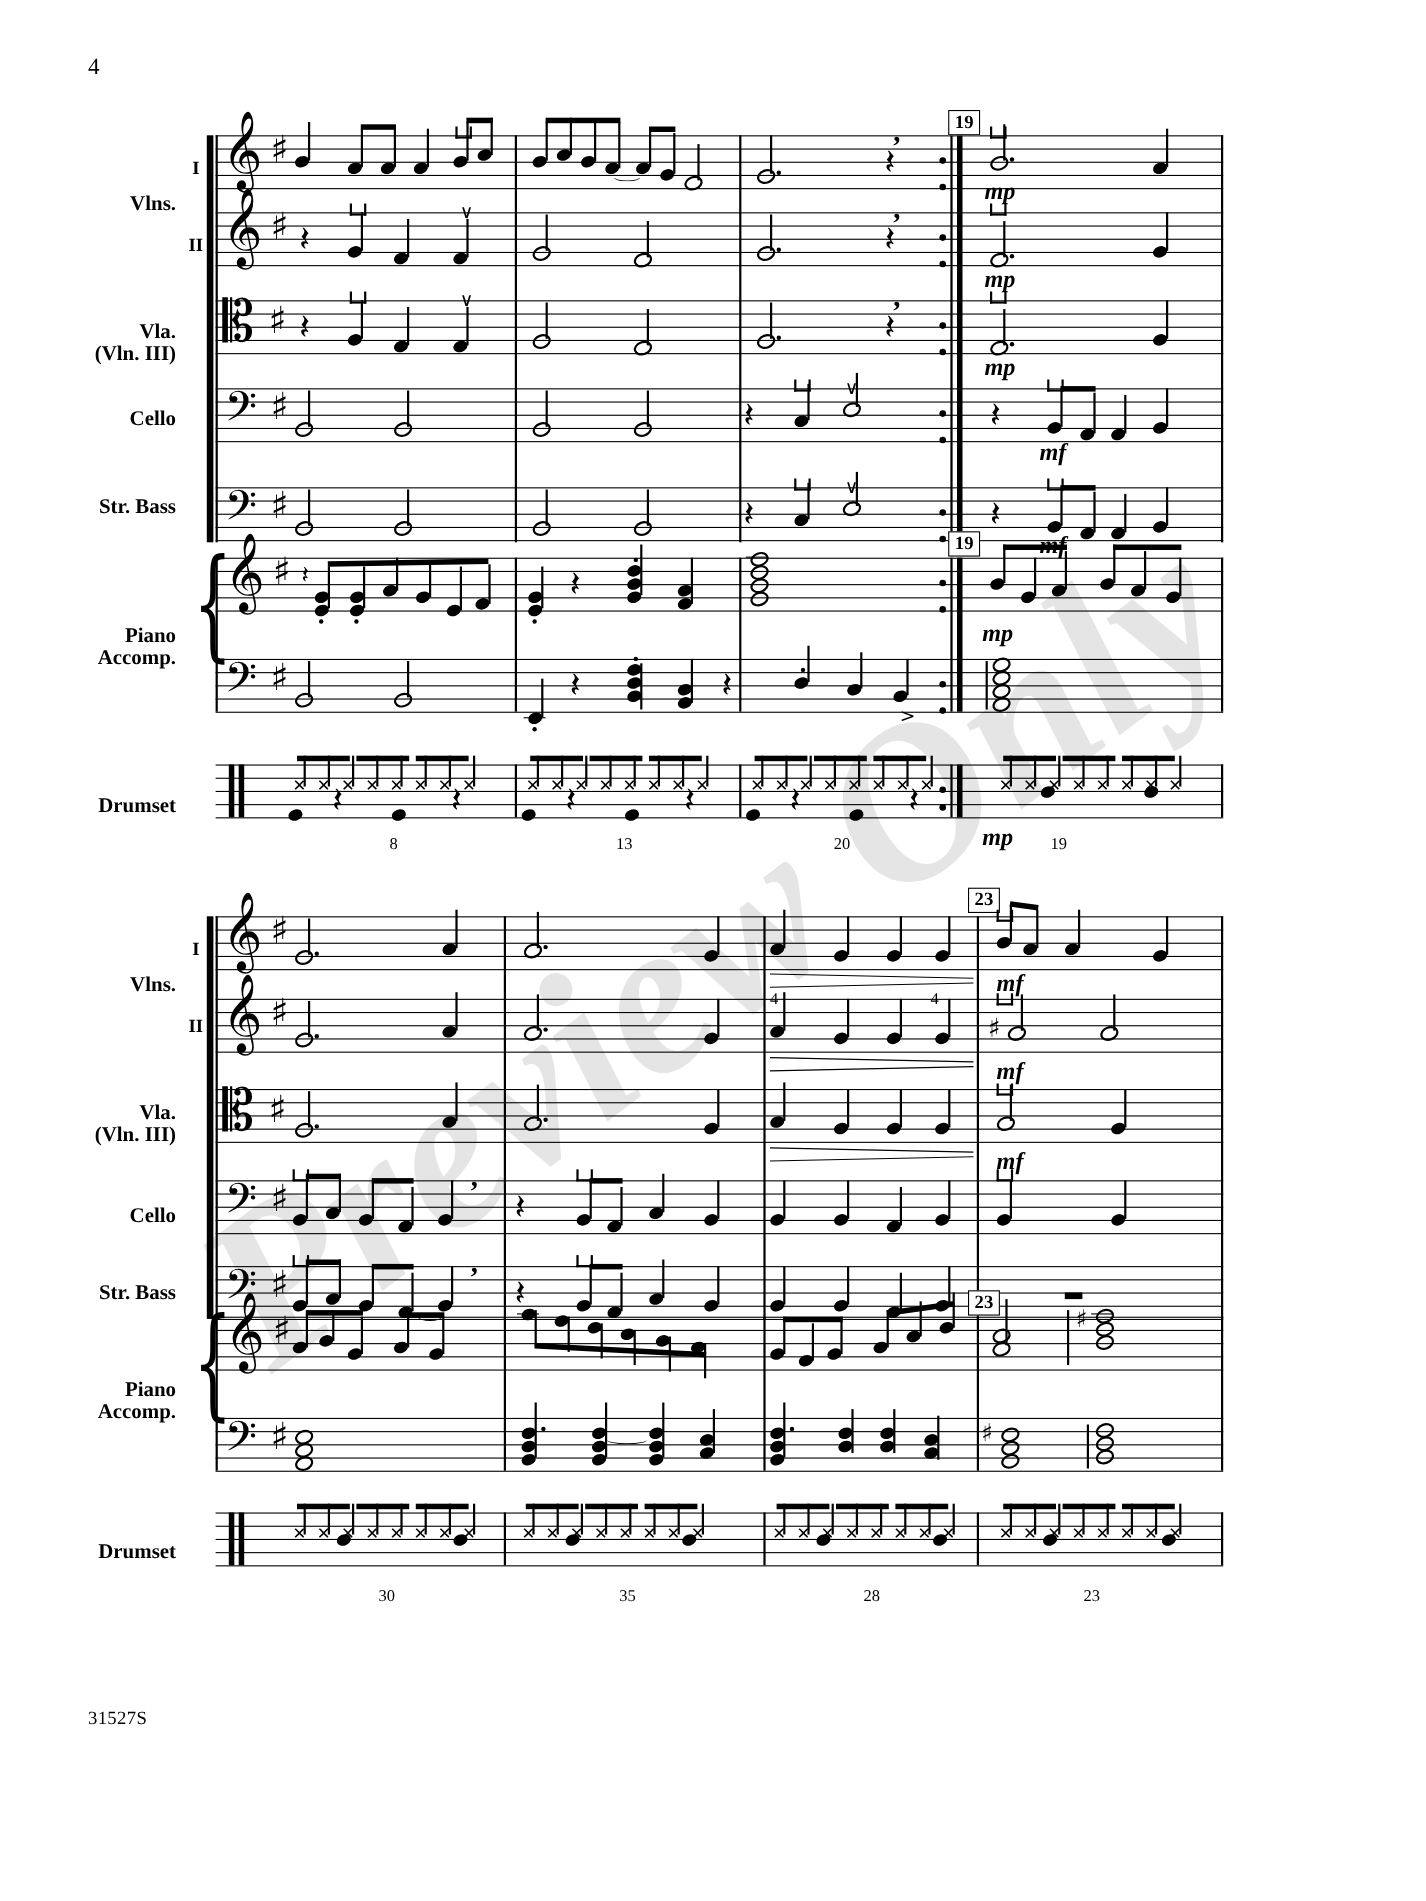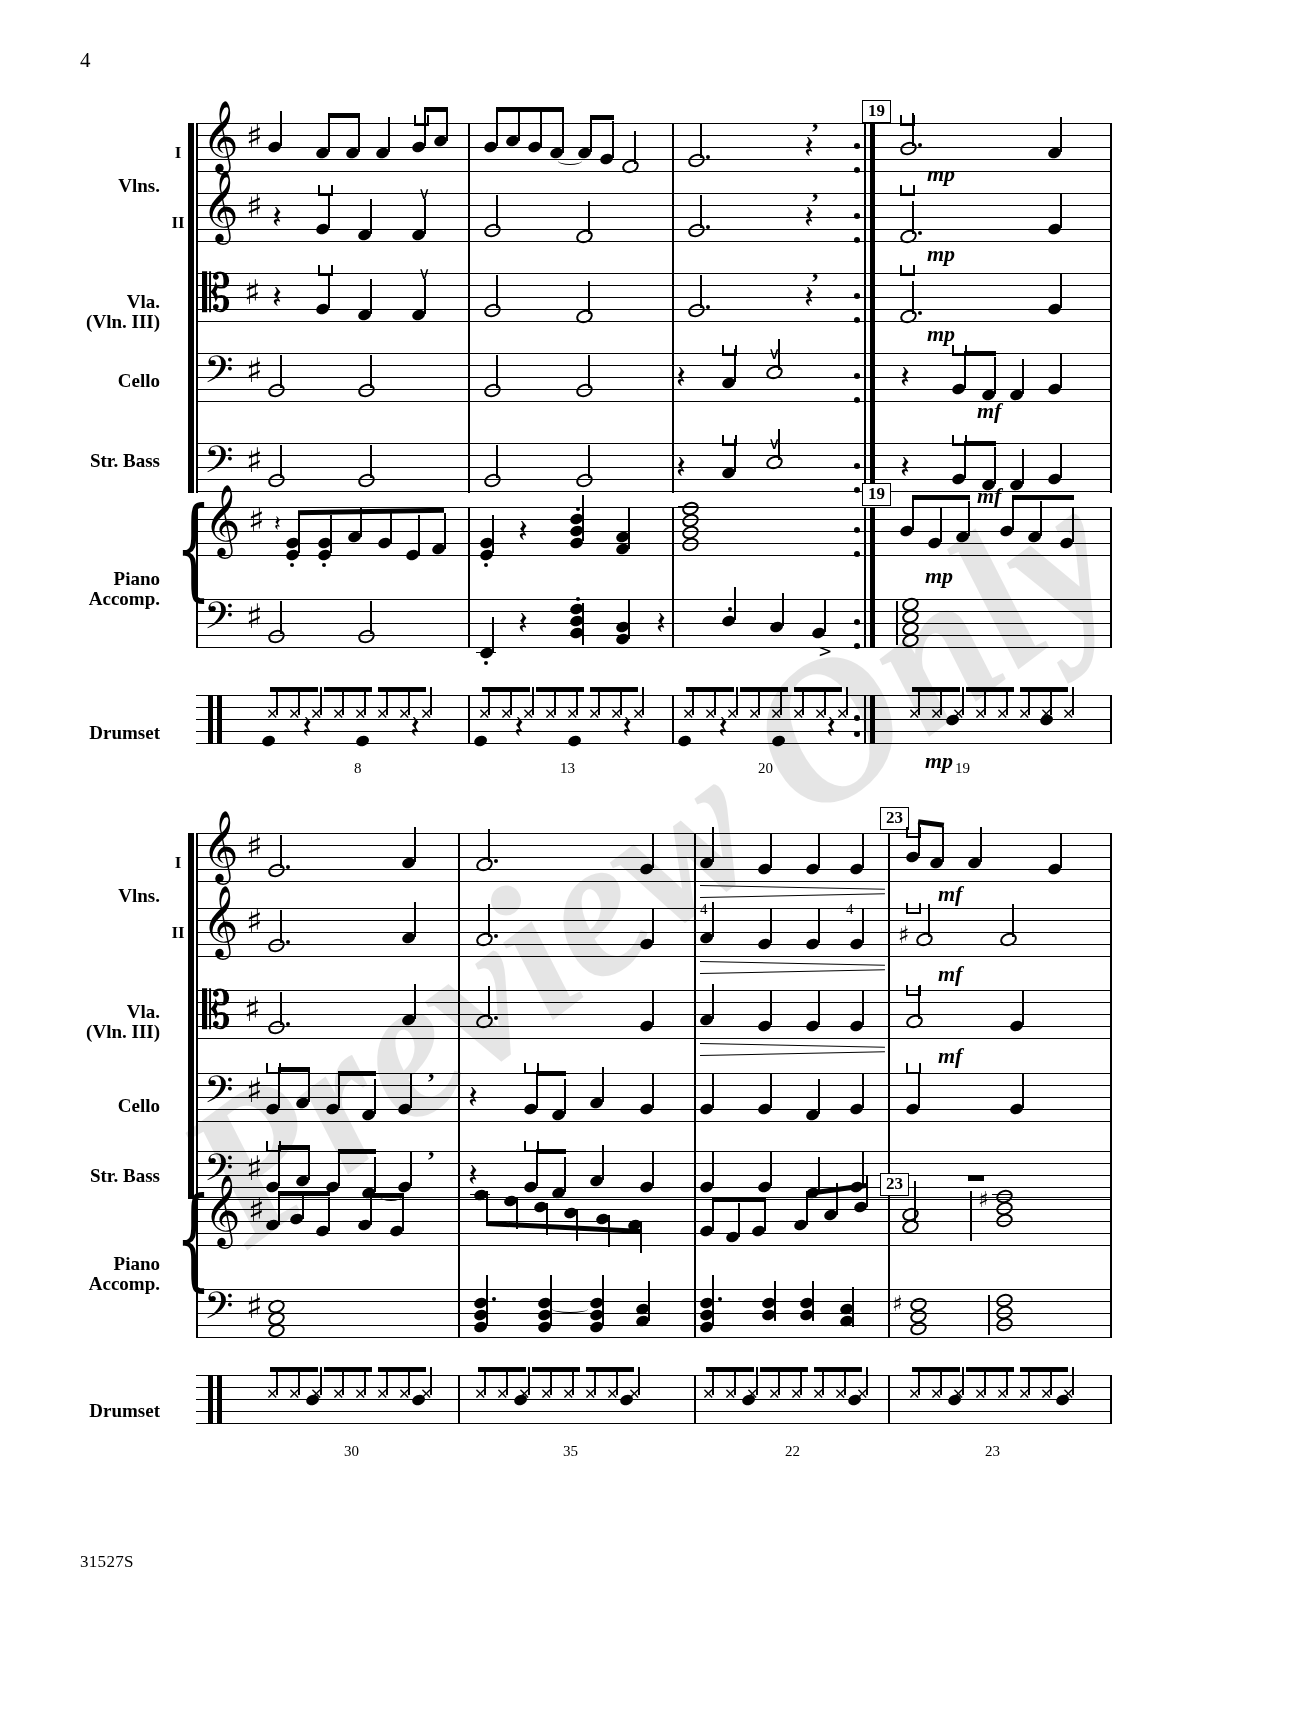"mp" .dyn { margin-left: 32px -> none }
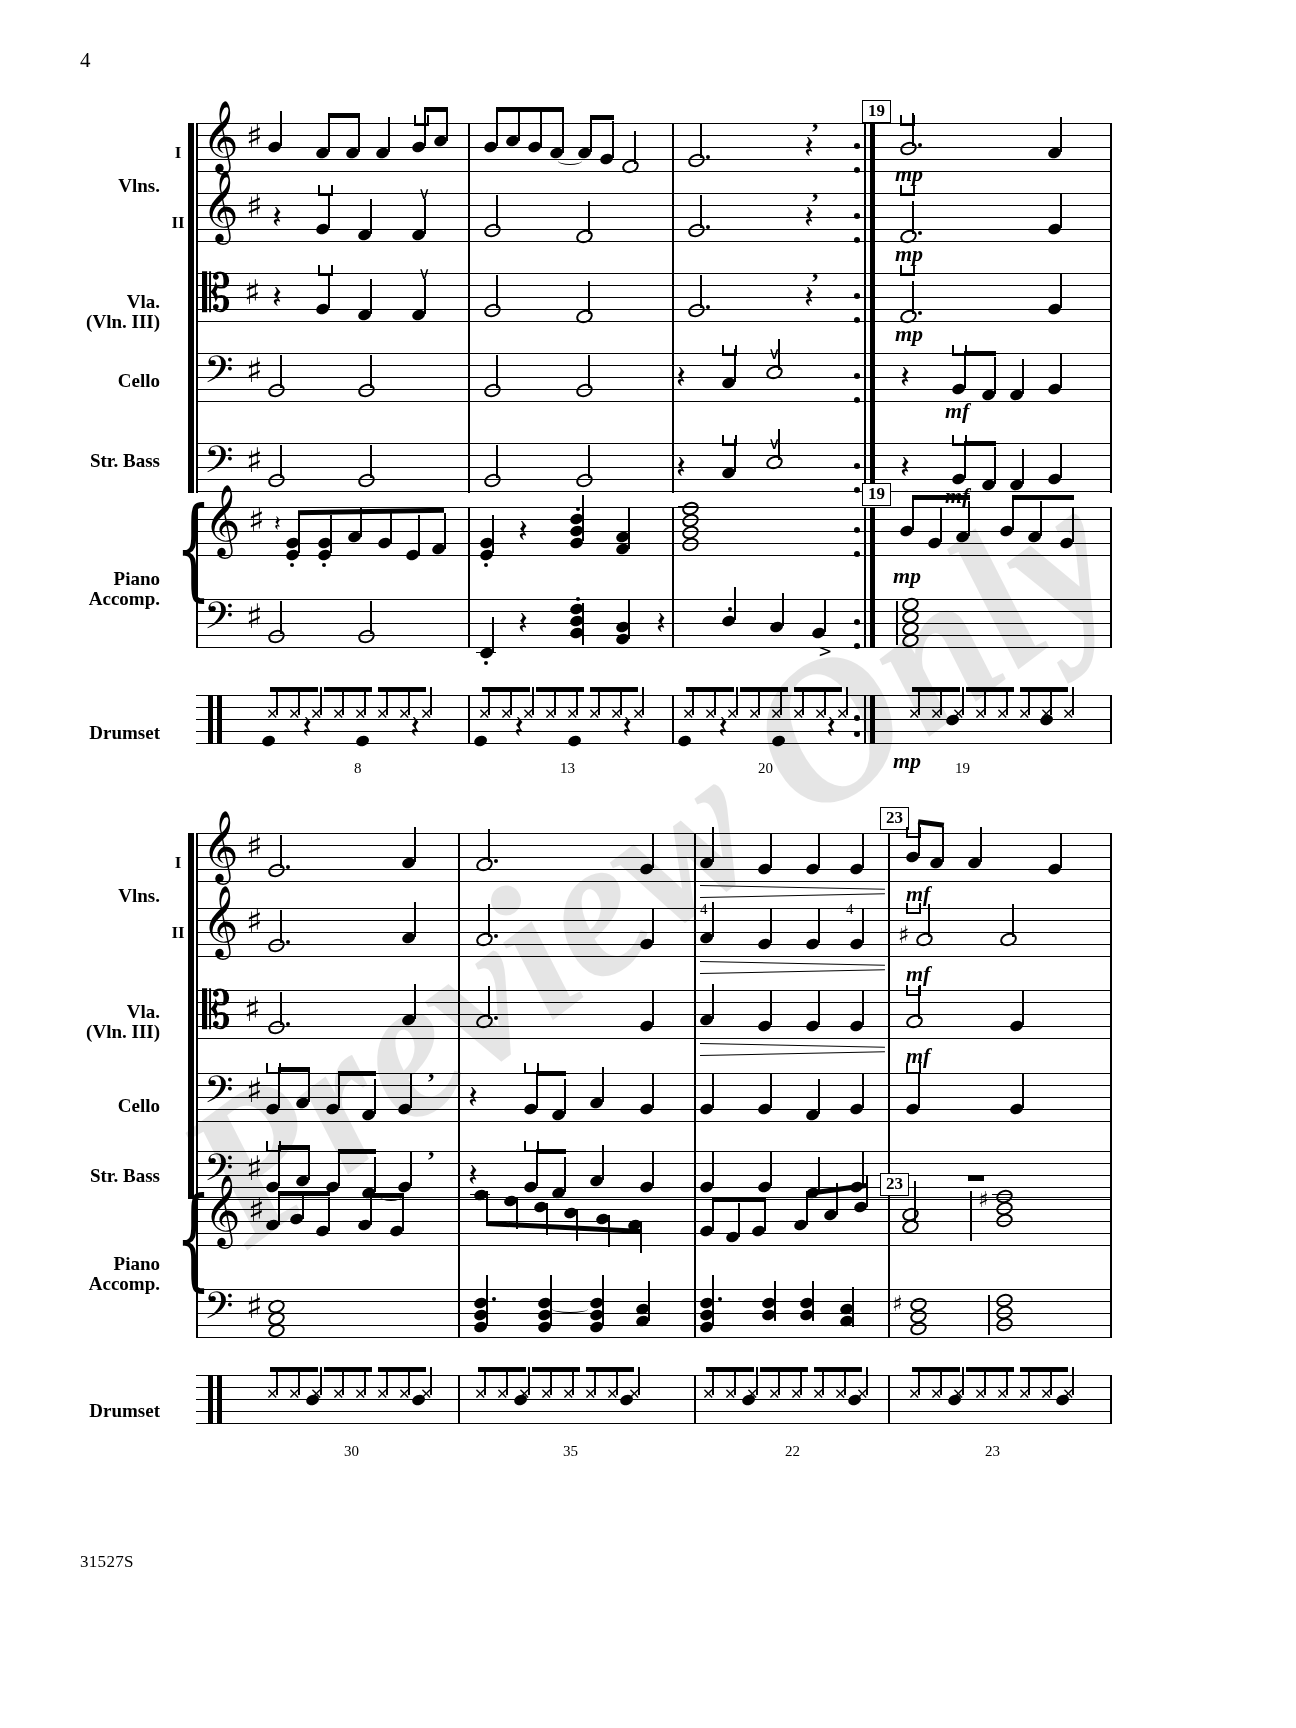"22" div.measure-num { text: 22 -> 28 }
